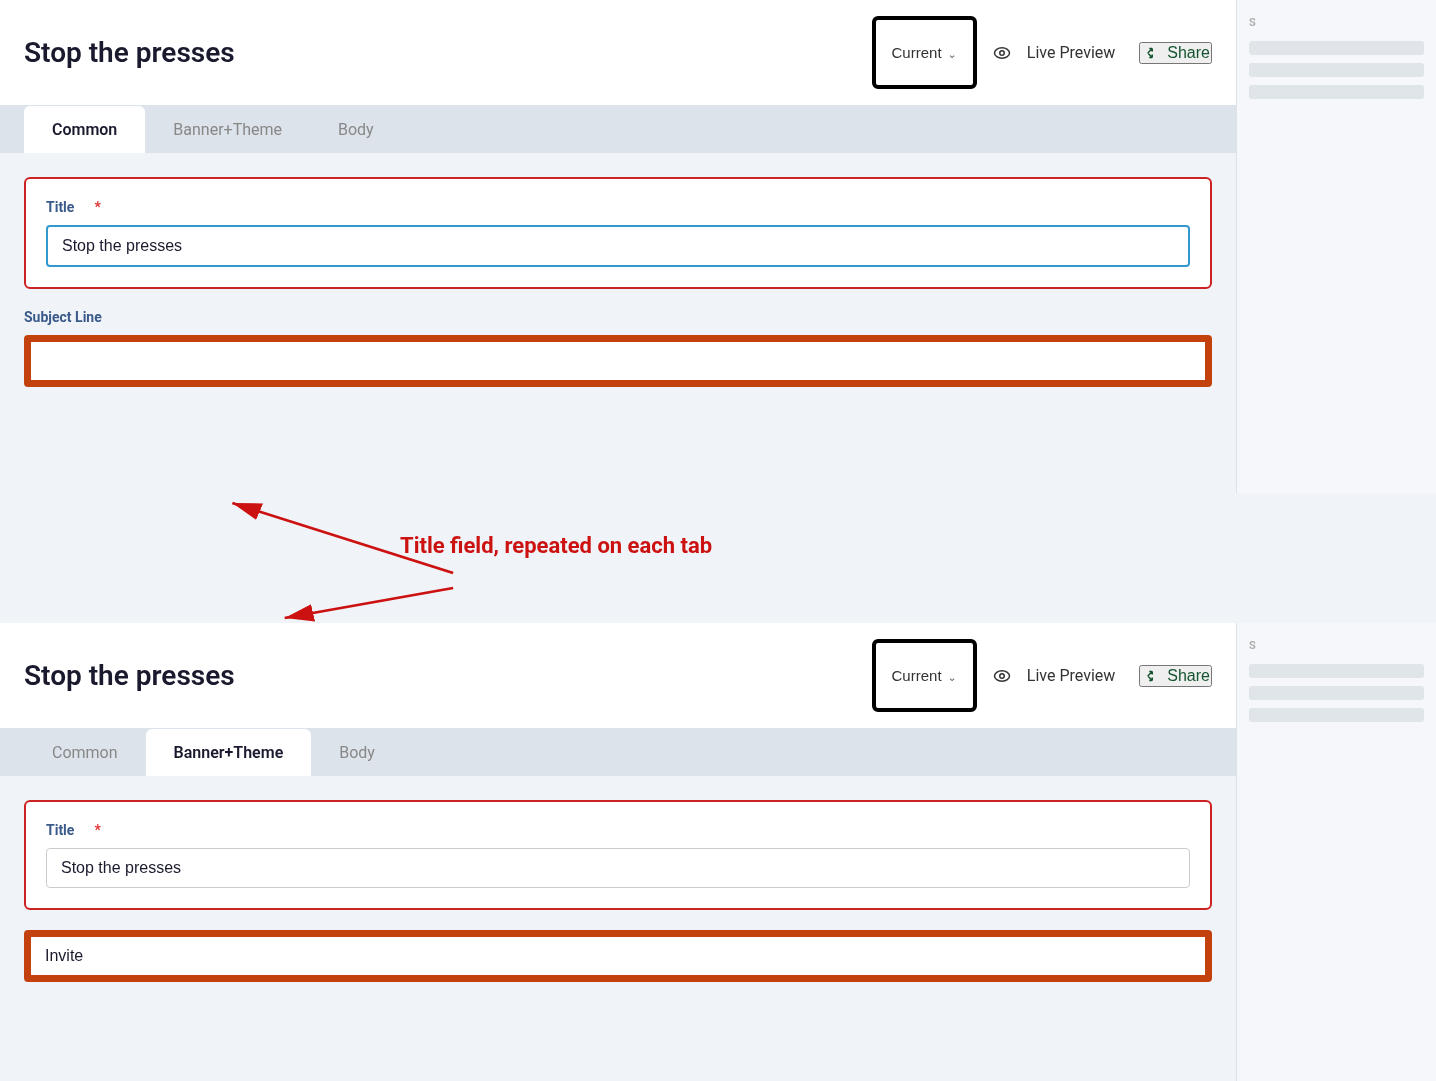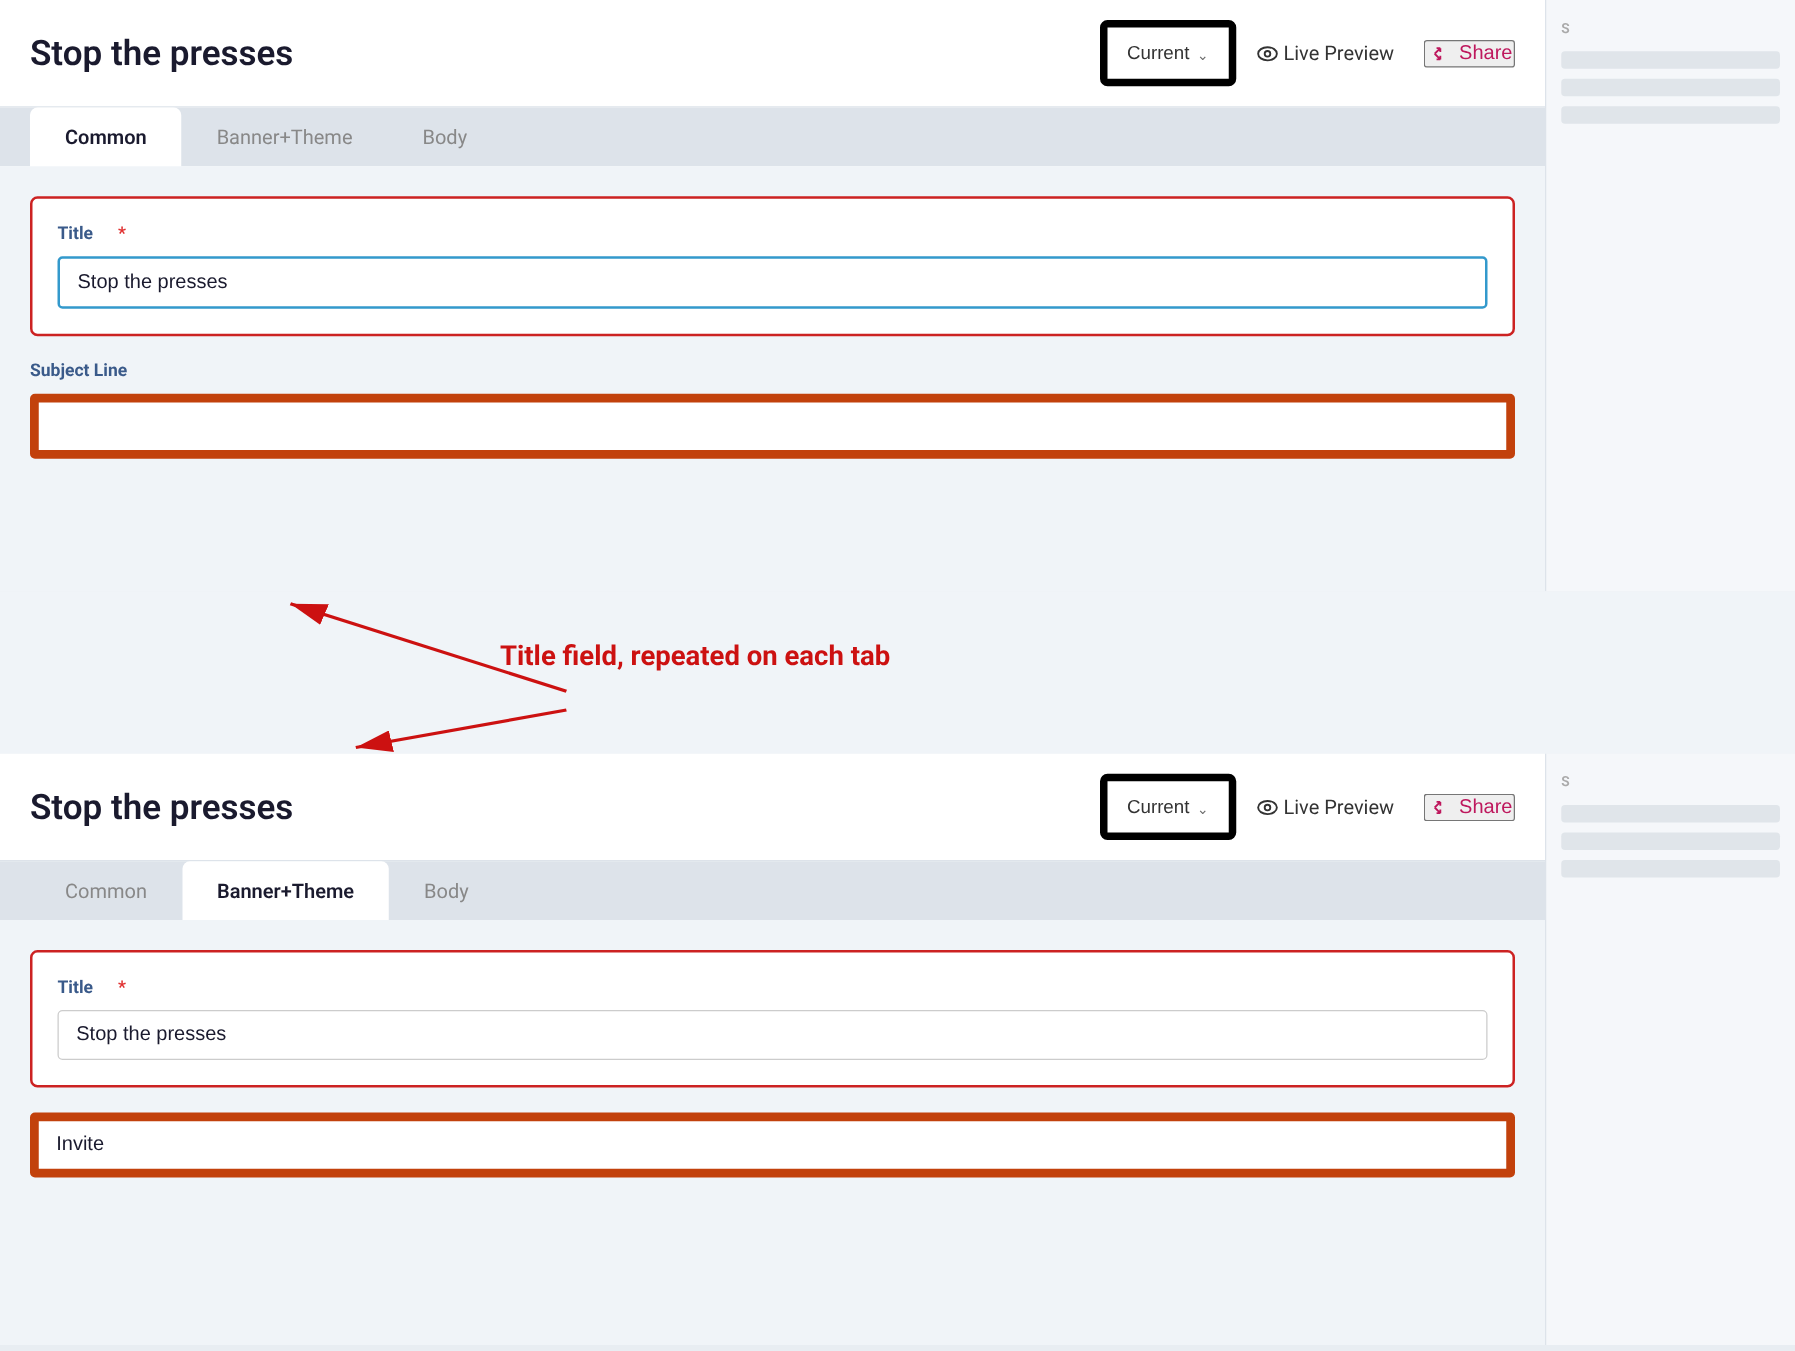"Current" .version-dropdown { border: 6px solid #000000 -> 4px solid #000000; padding: 12px 16px -> 24px 16px }
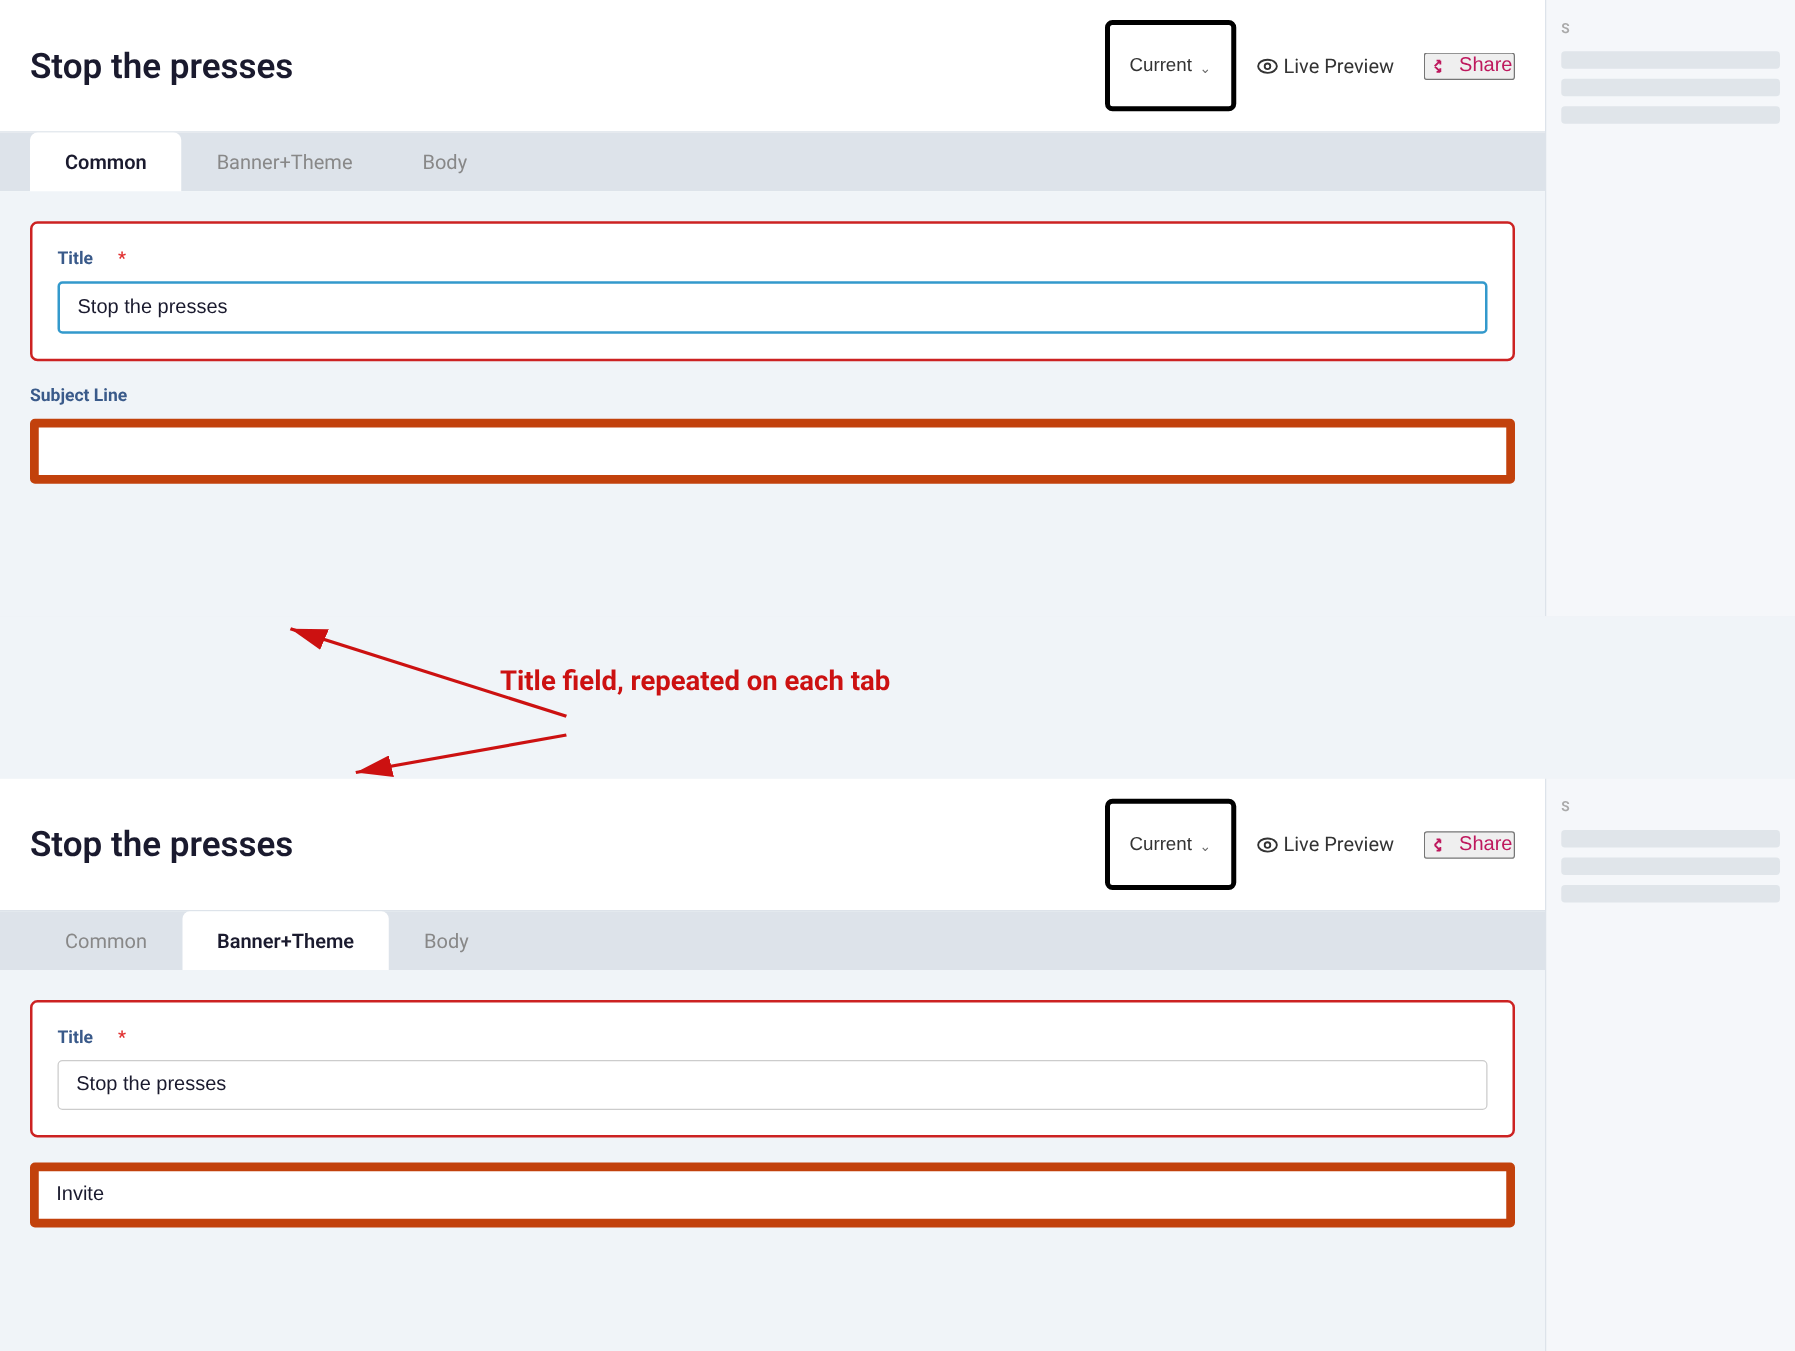"Live Preview" .live-preview-btn { gap: 4px -> 16px }
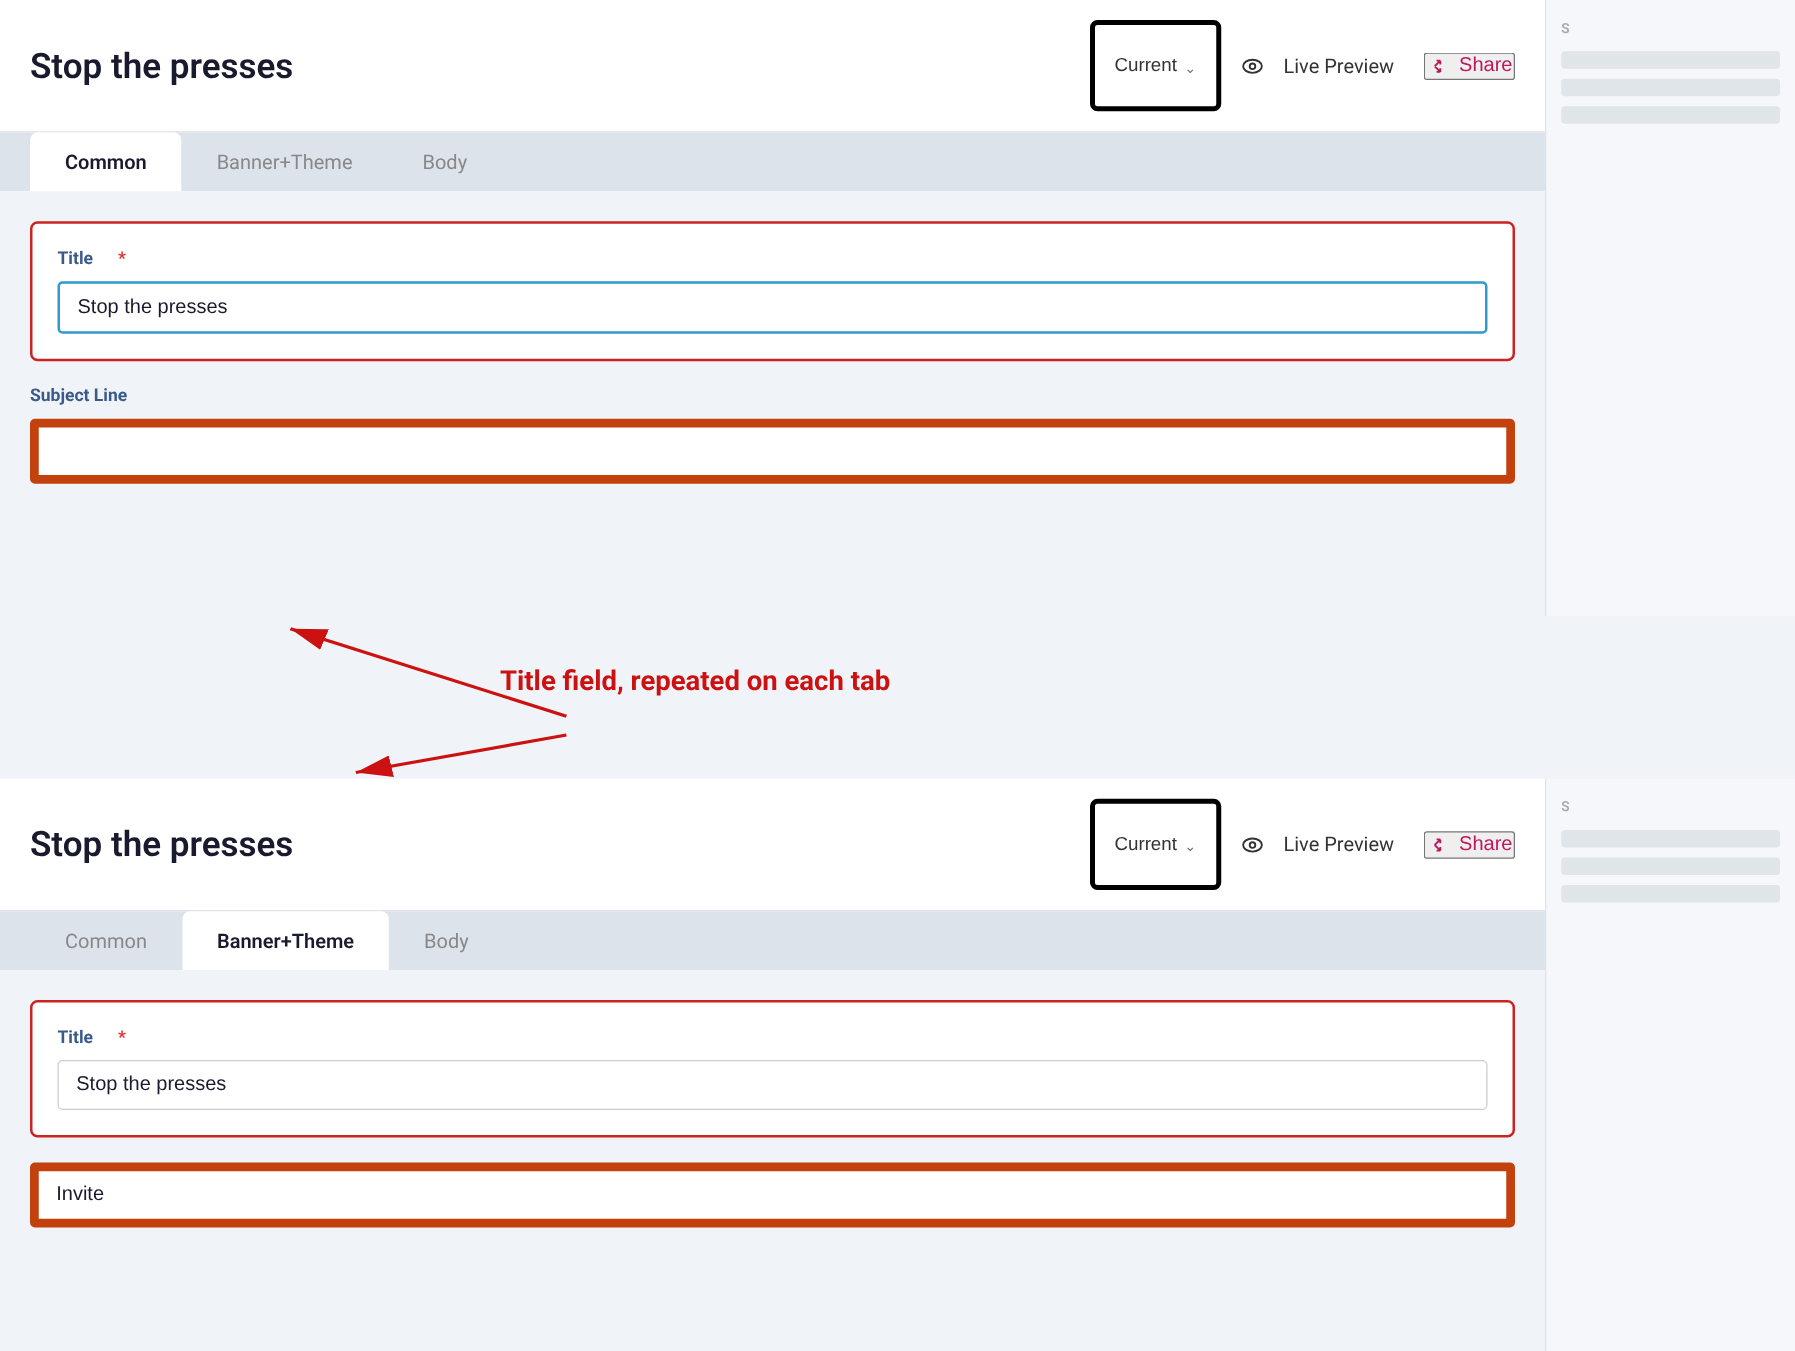"Share" .share-btn { color: #be185d -> #14532d }
